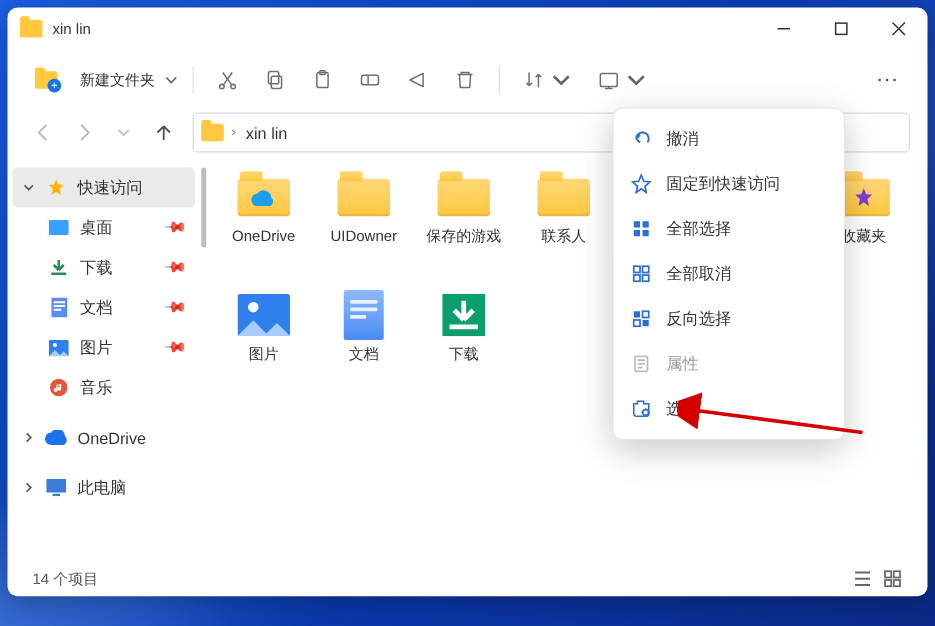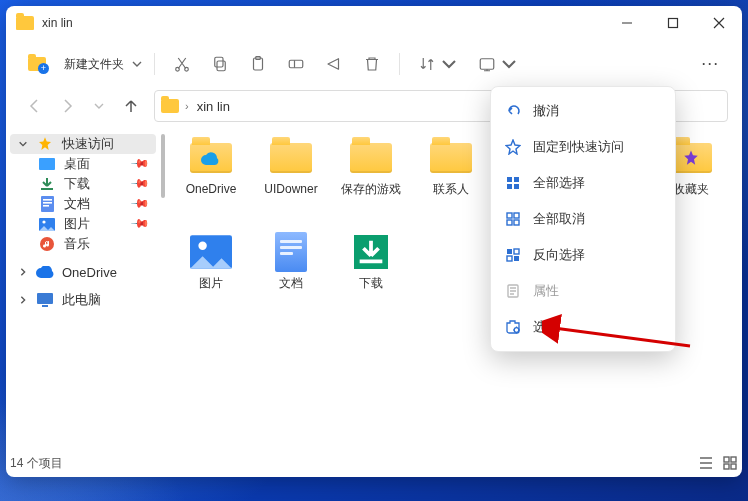"快速访问" .side-item { height: 20px -> 32px }
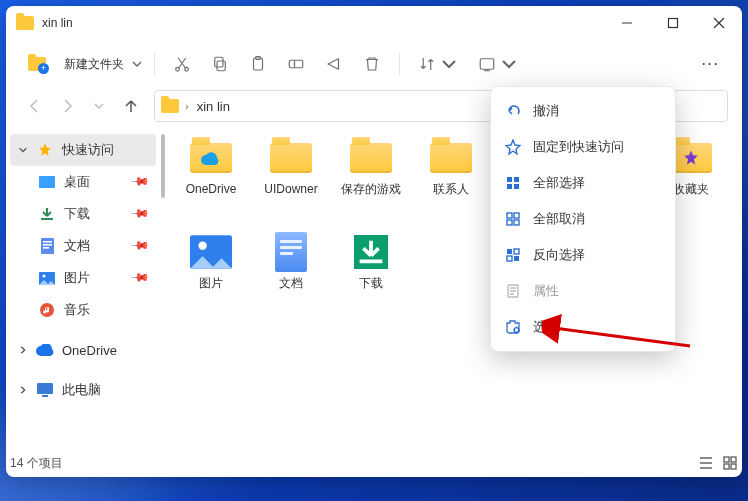"14 个项目" .status { padding: 0 4px -> 0 20px }
